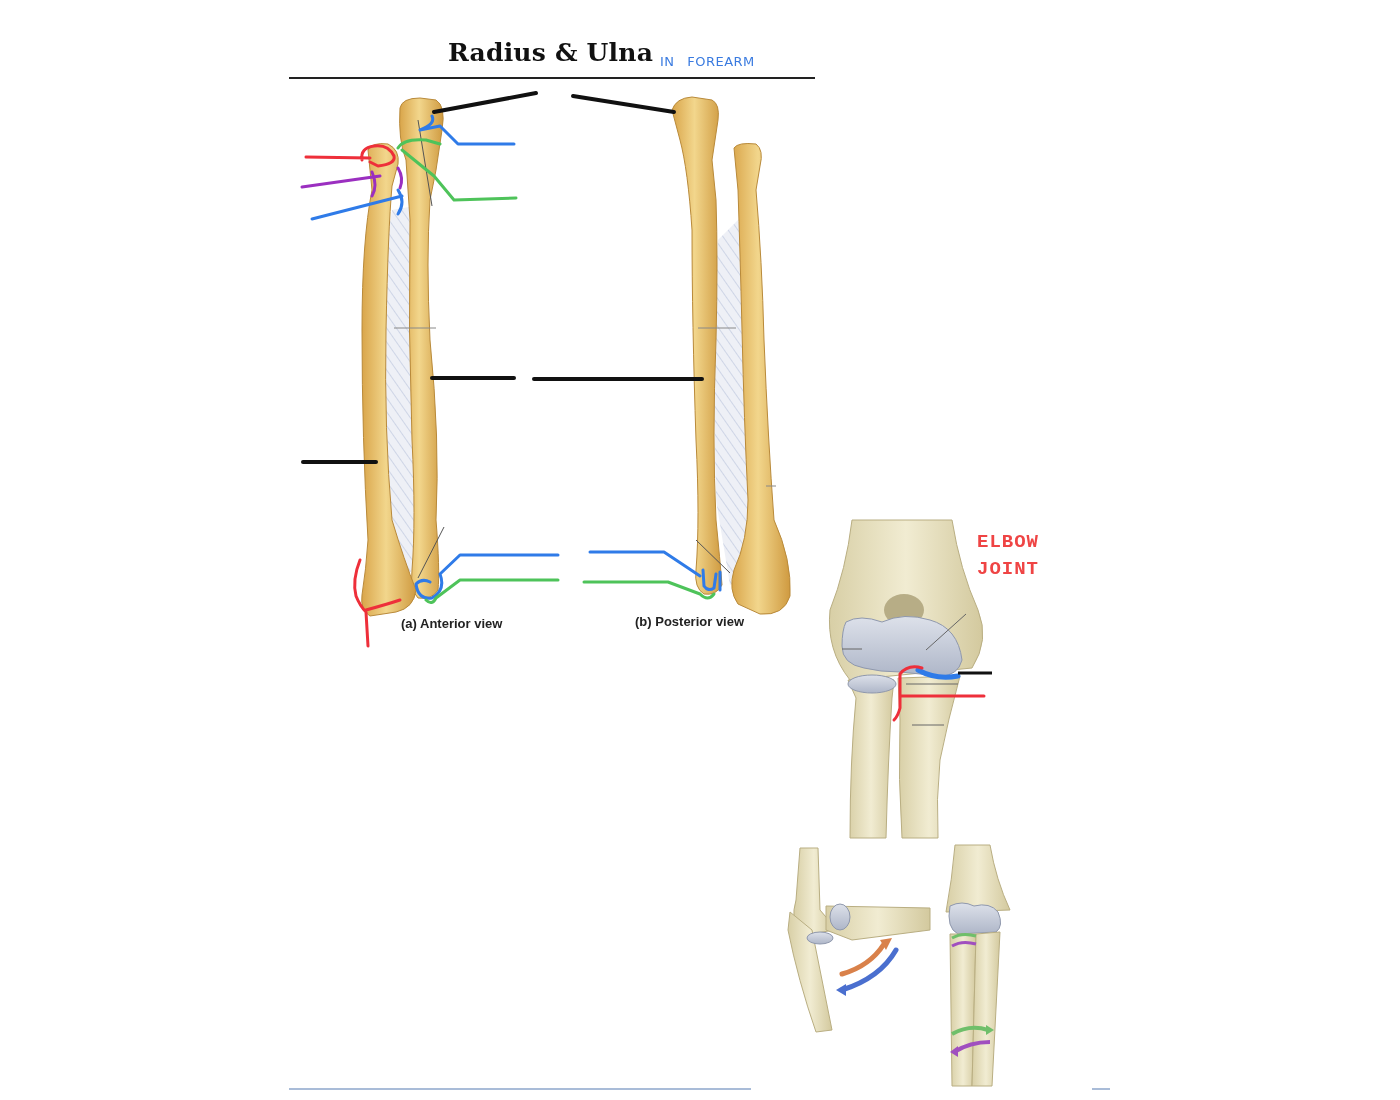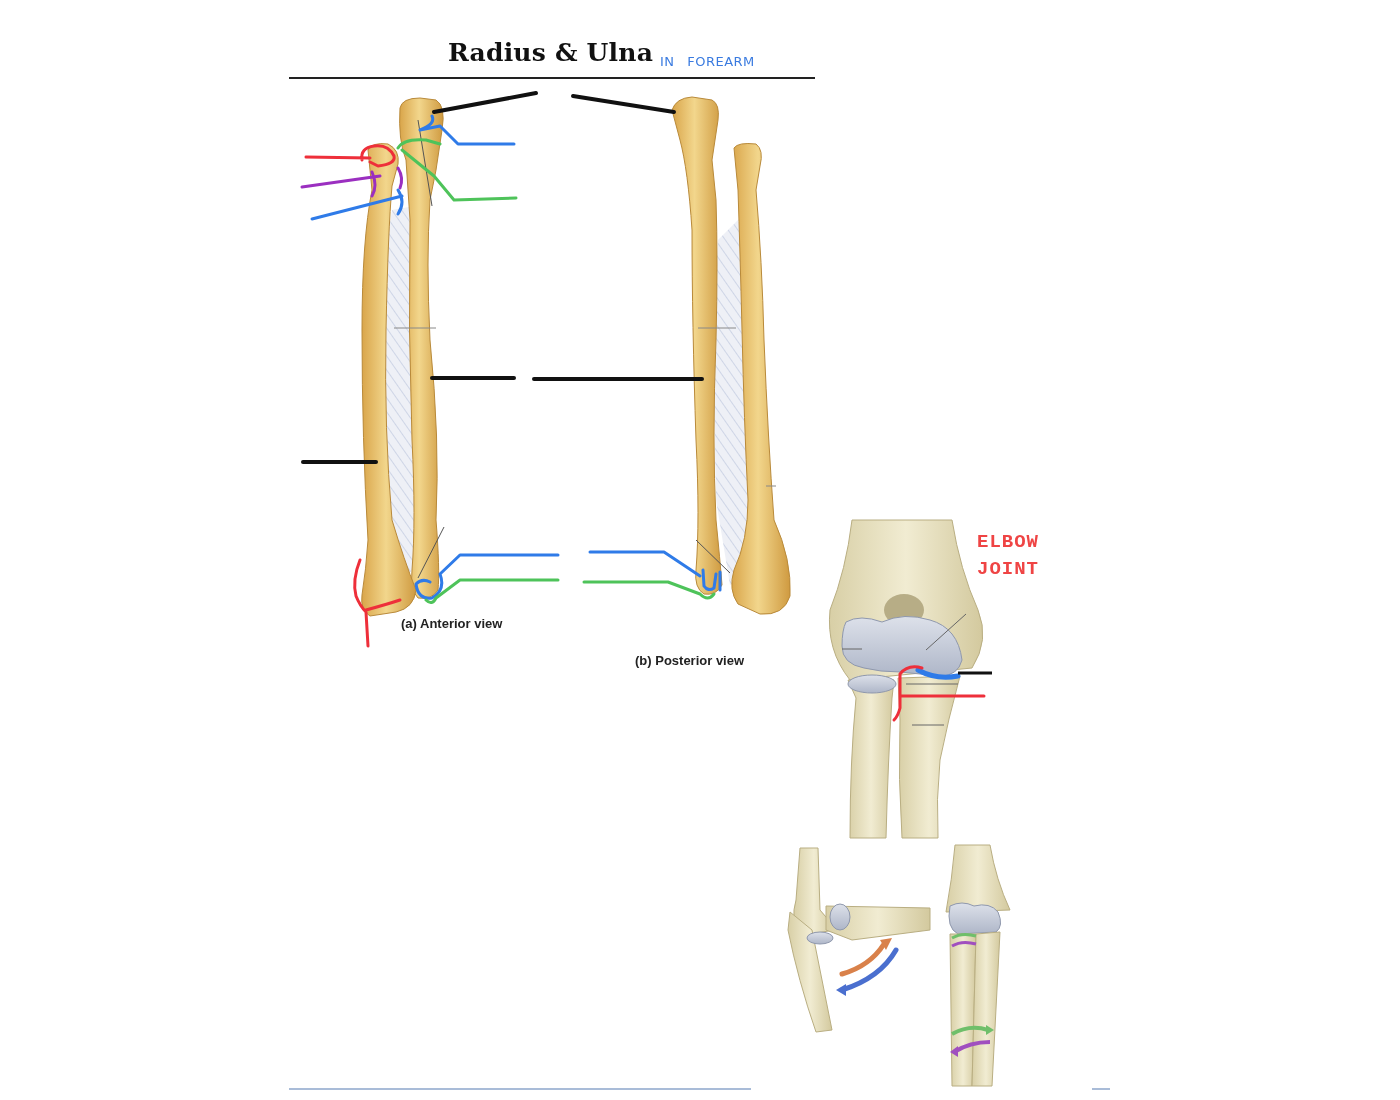"(b) Posterior view" div.view-caption { margin-top: 39px -> none }
